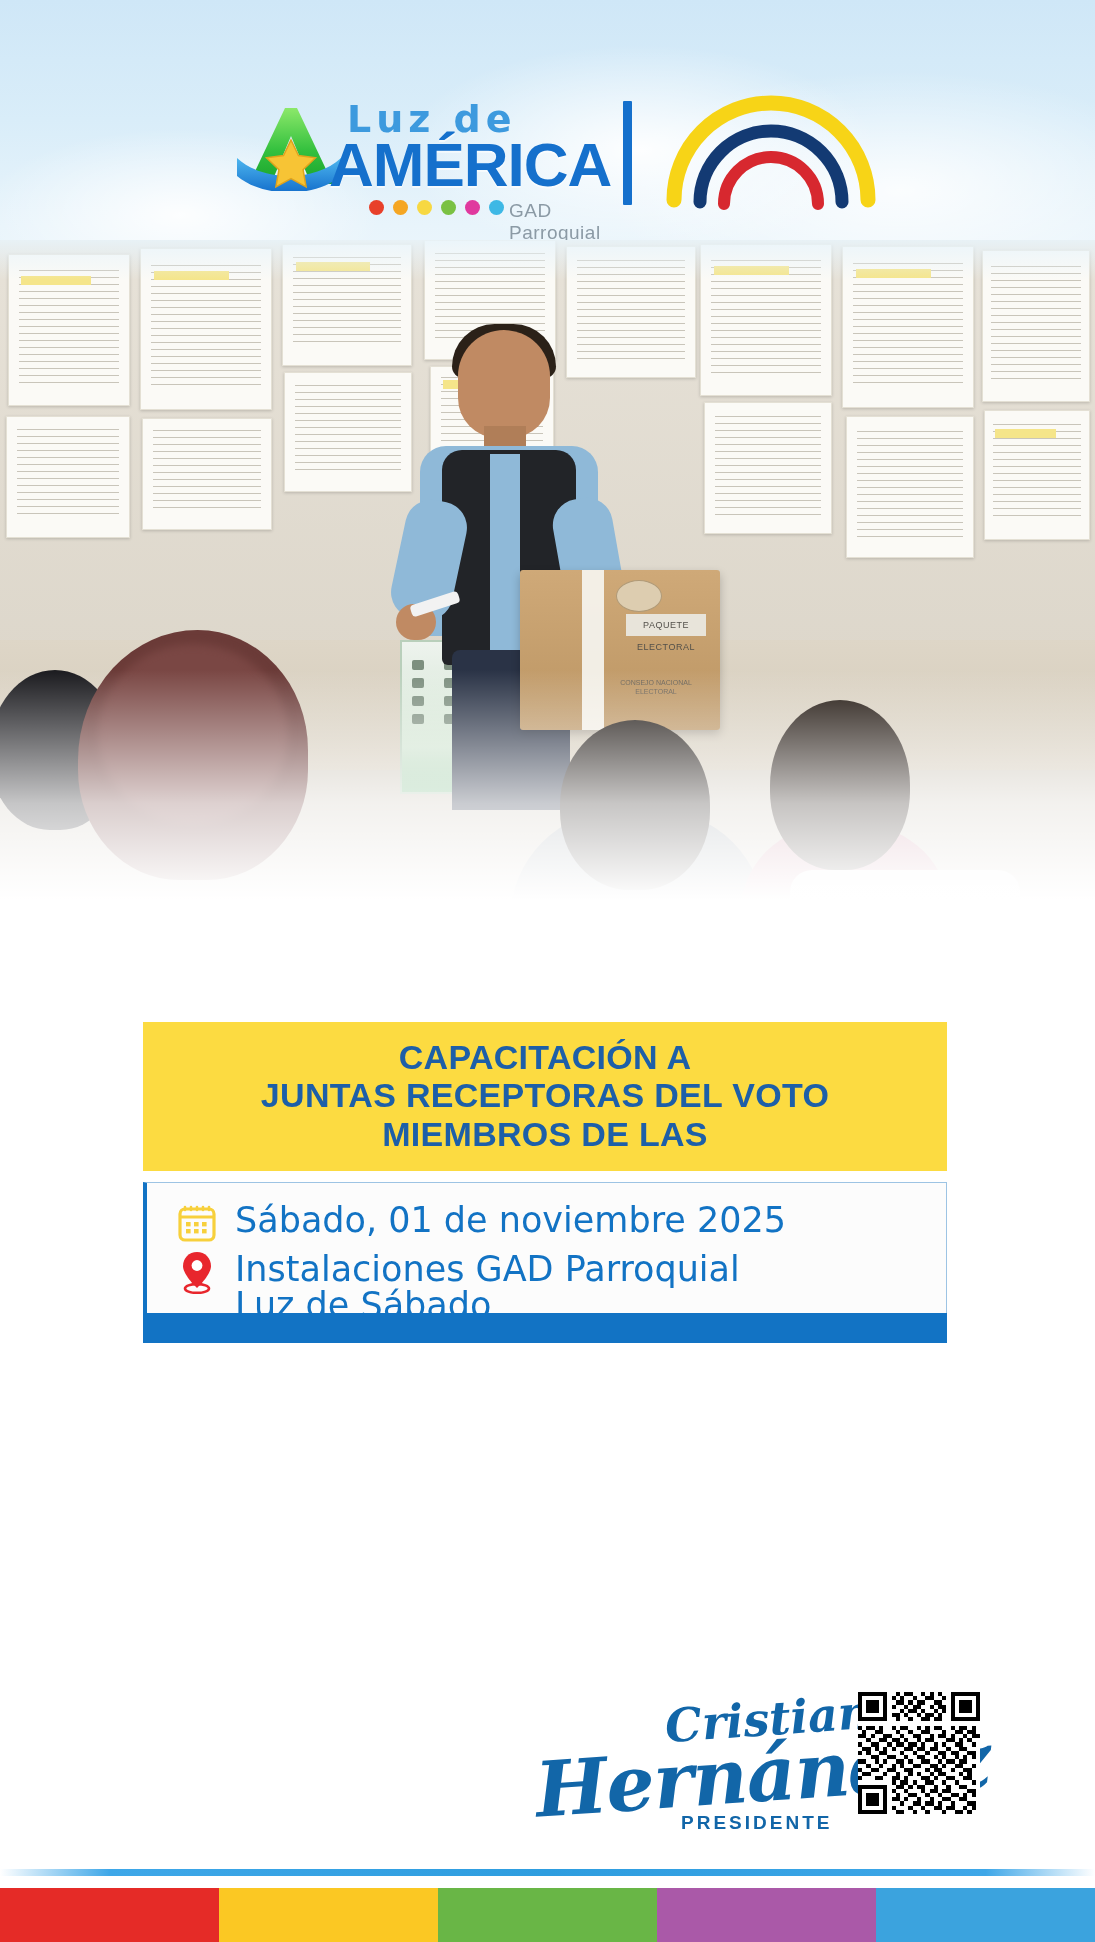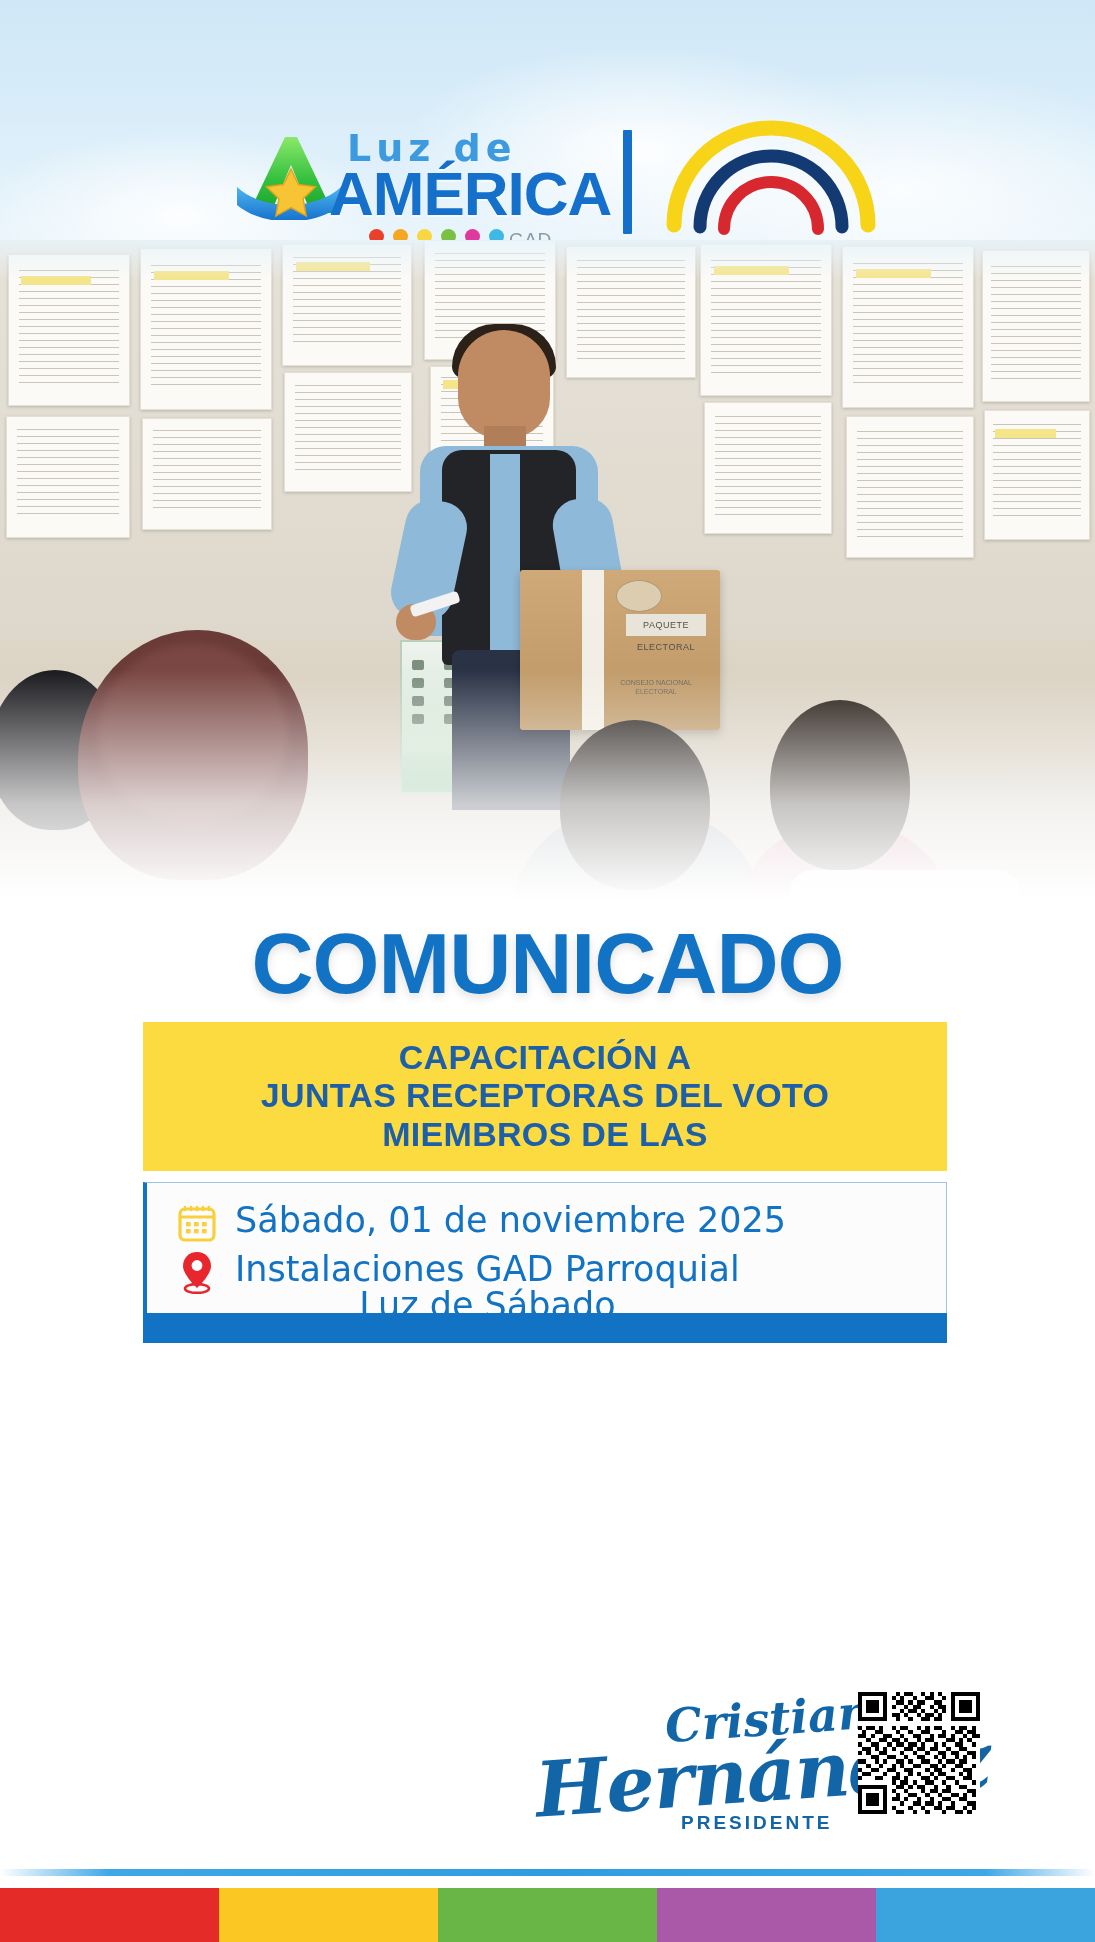"Luz de" .header-row { align-items: flex-start -> flex-end; top: 117px -> 88px }
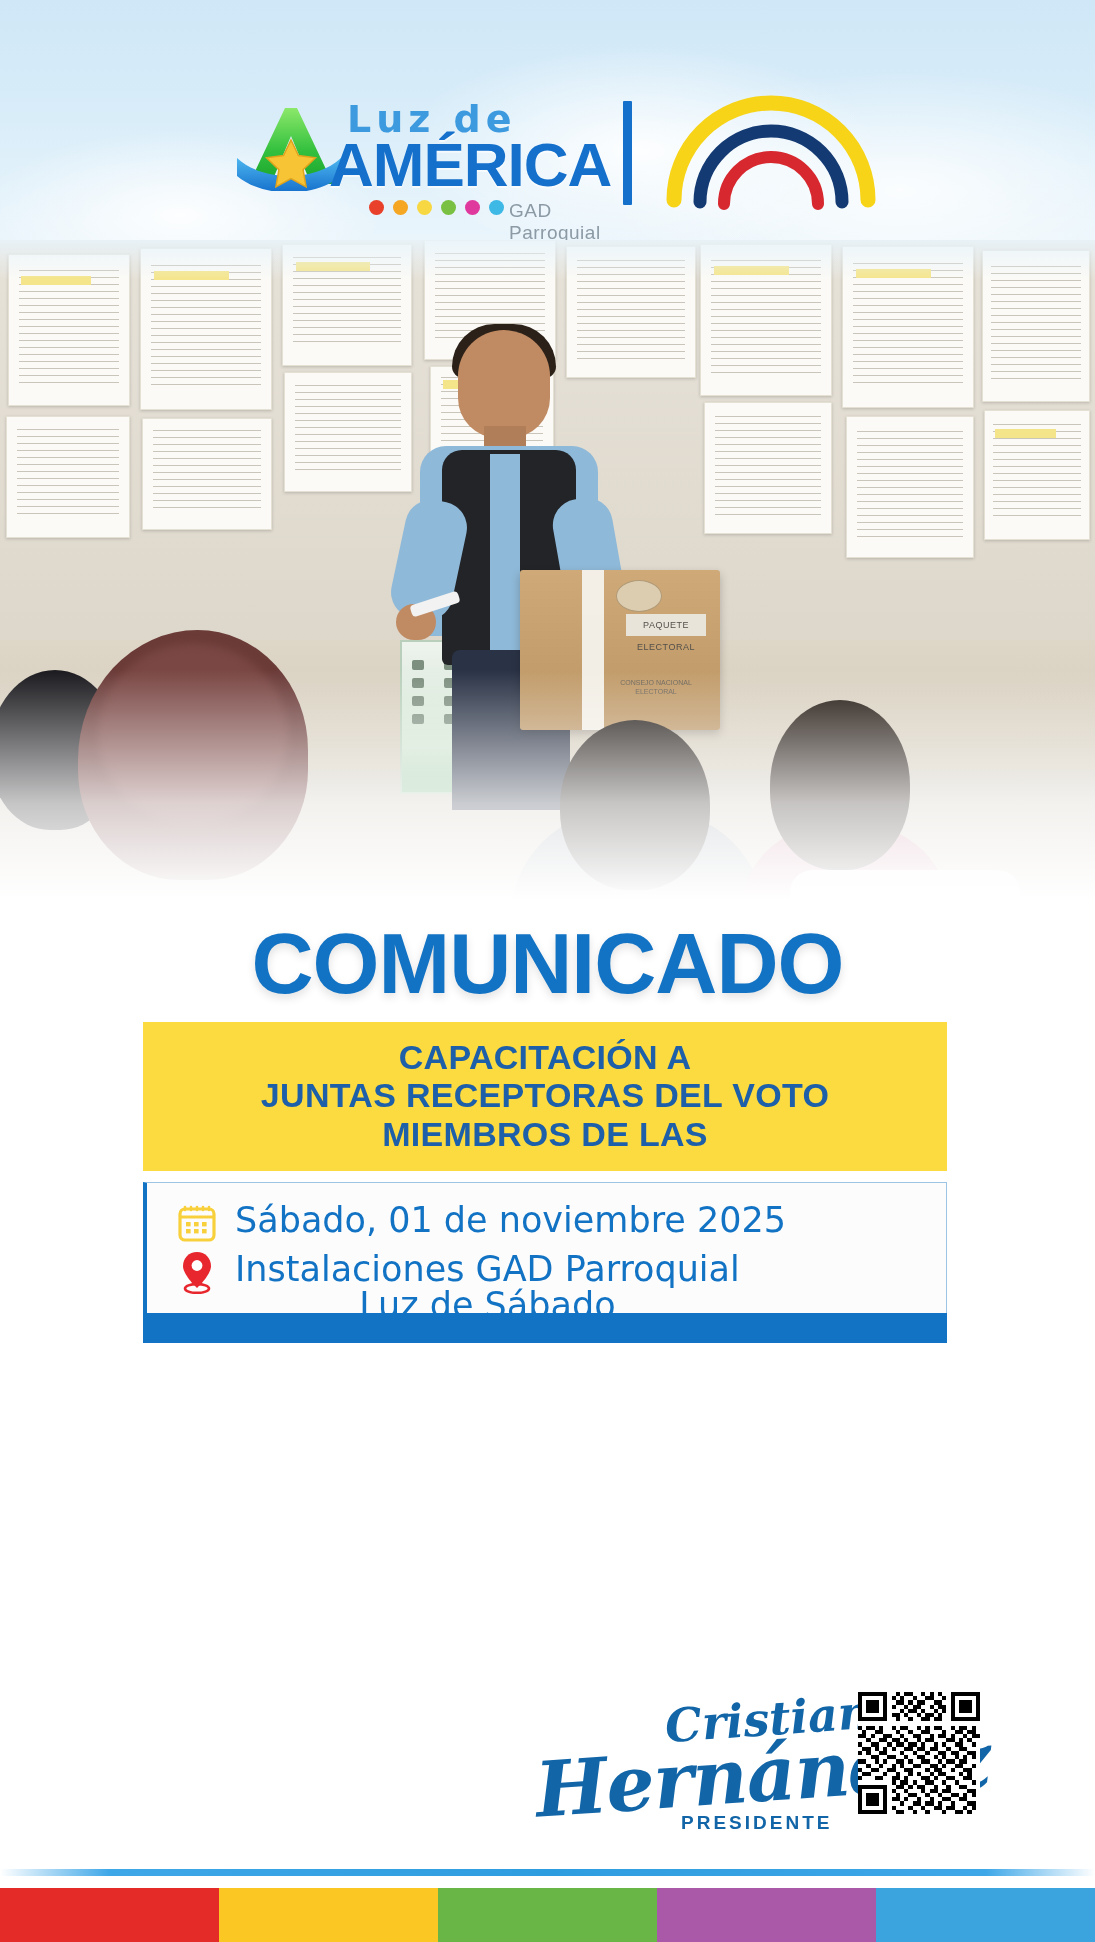"COMUNICADO" div.comunicado { html: <div>COMUNICADO</div> -> none }
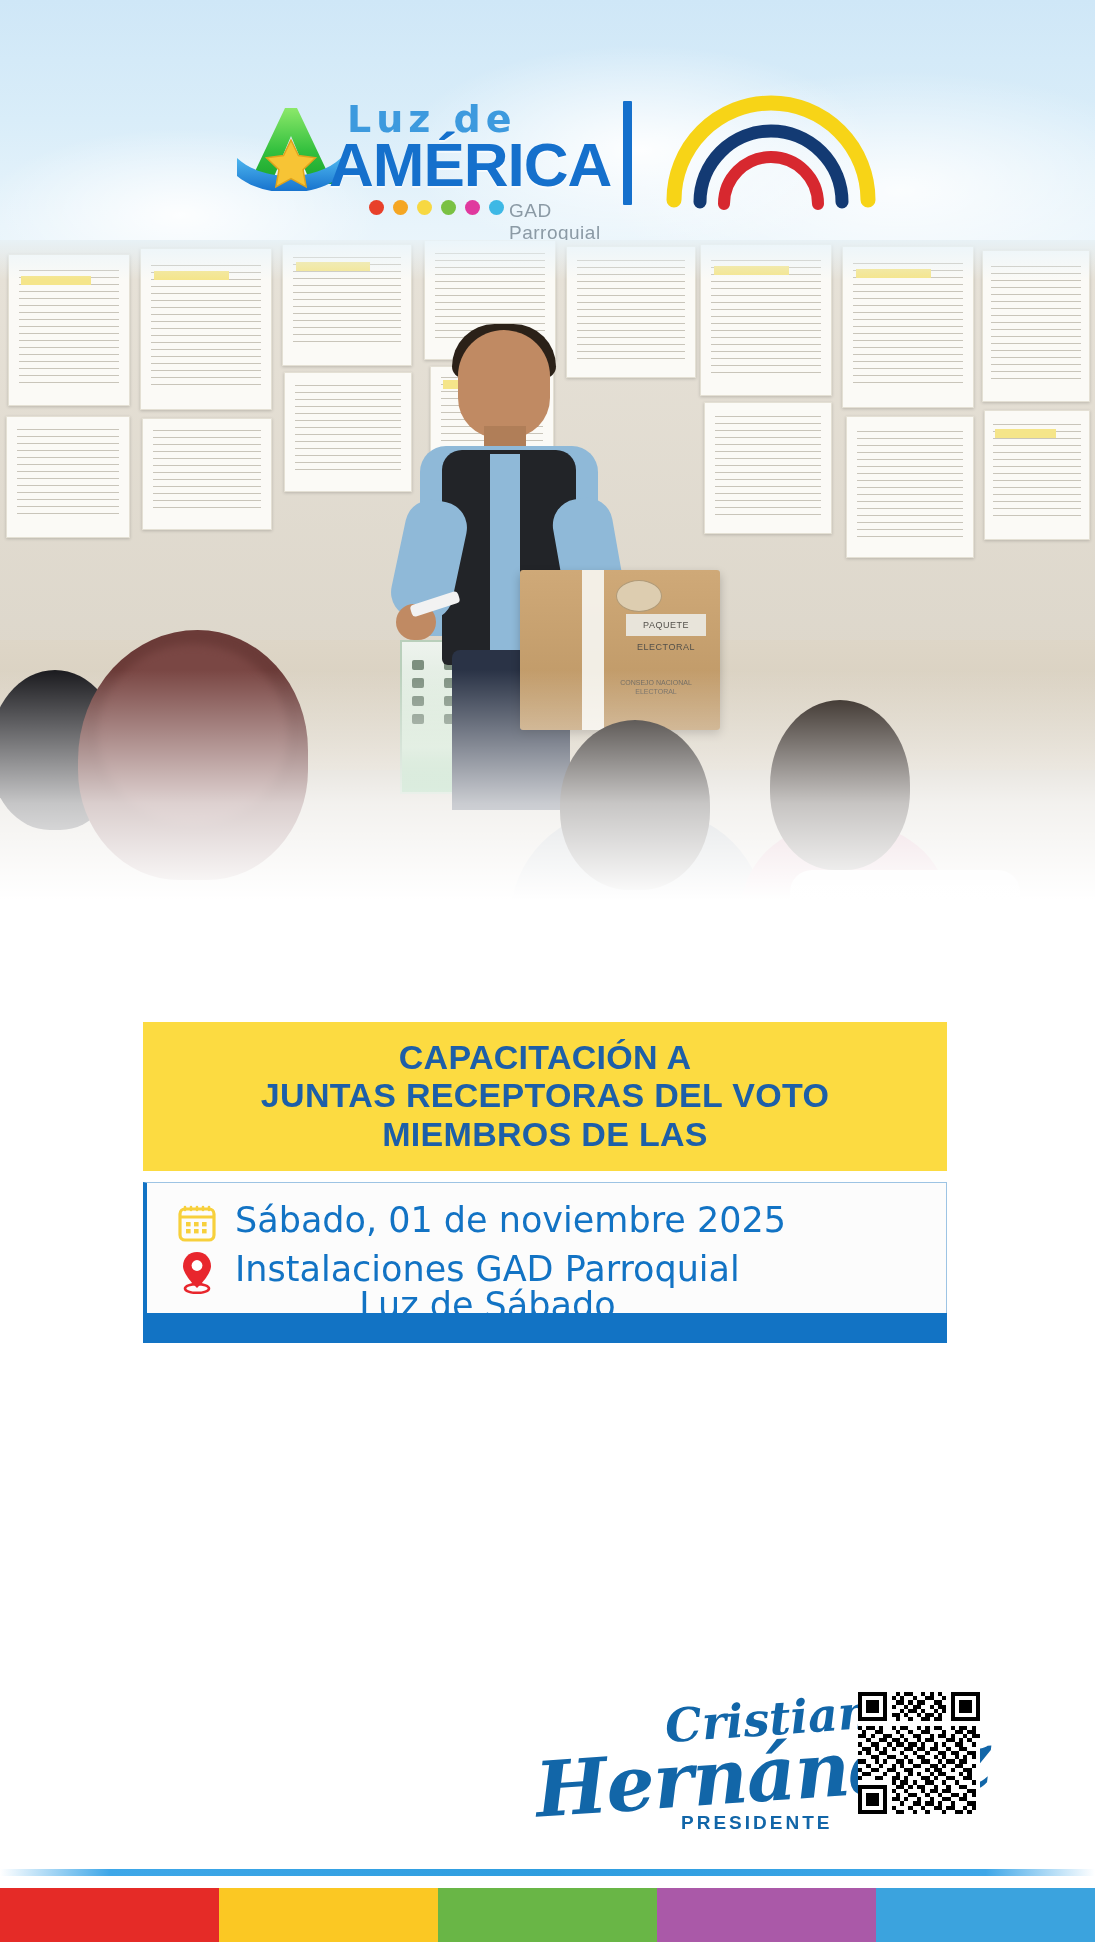"Sábado, 01 de noviembre 2025" .card-inner { text-align: center -> none }
